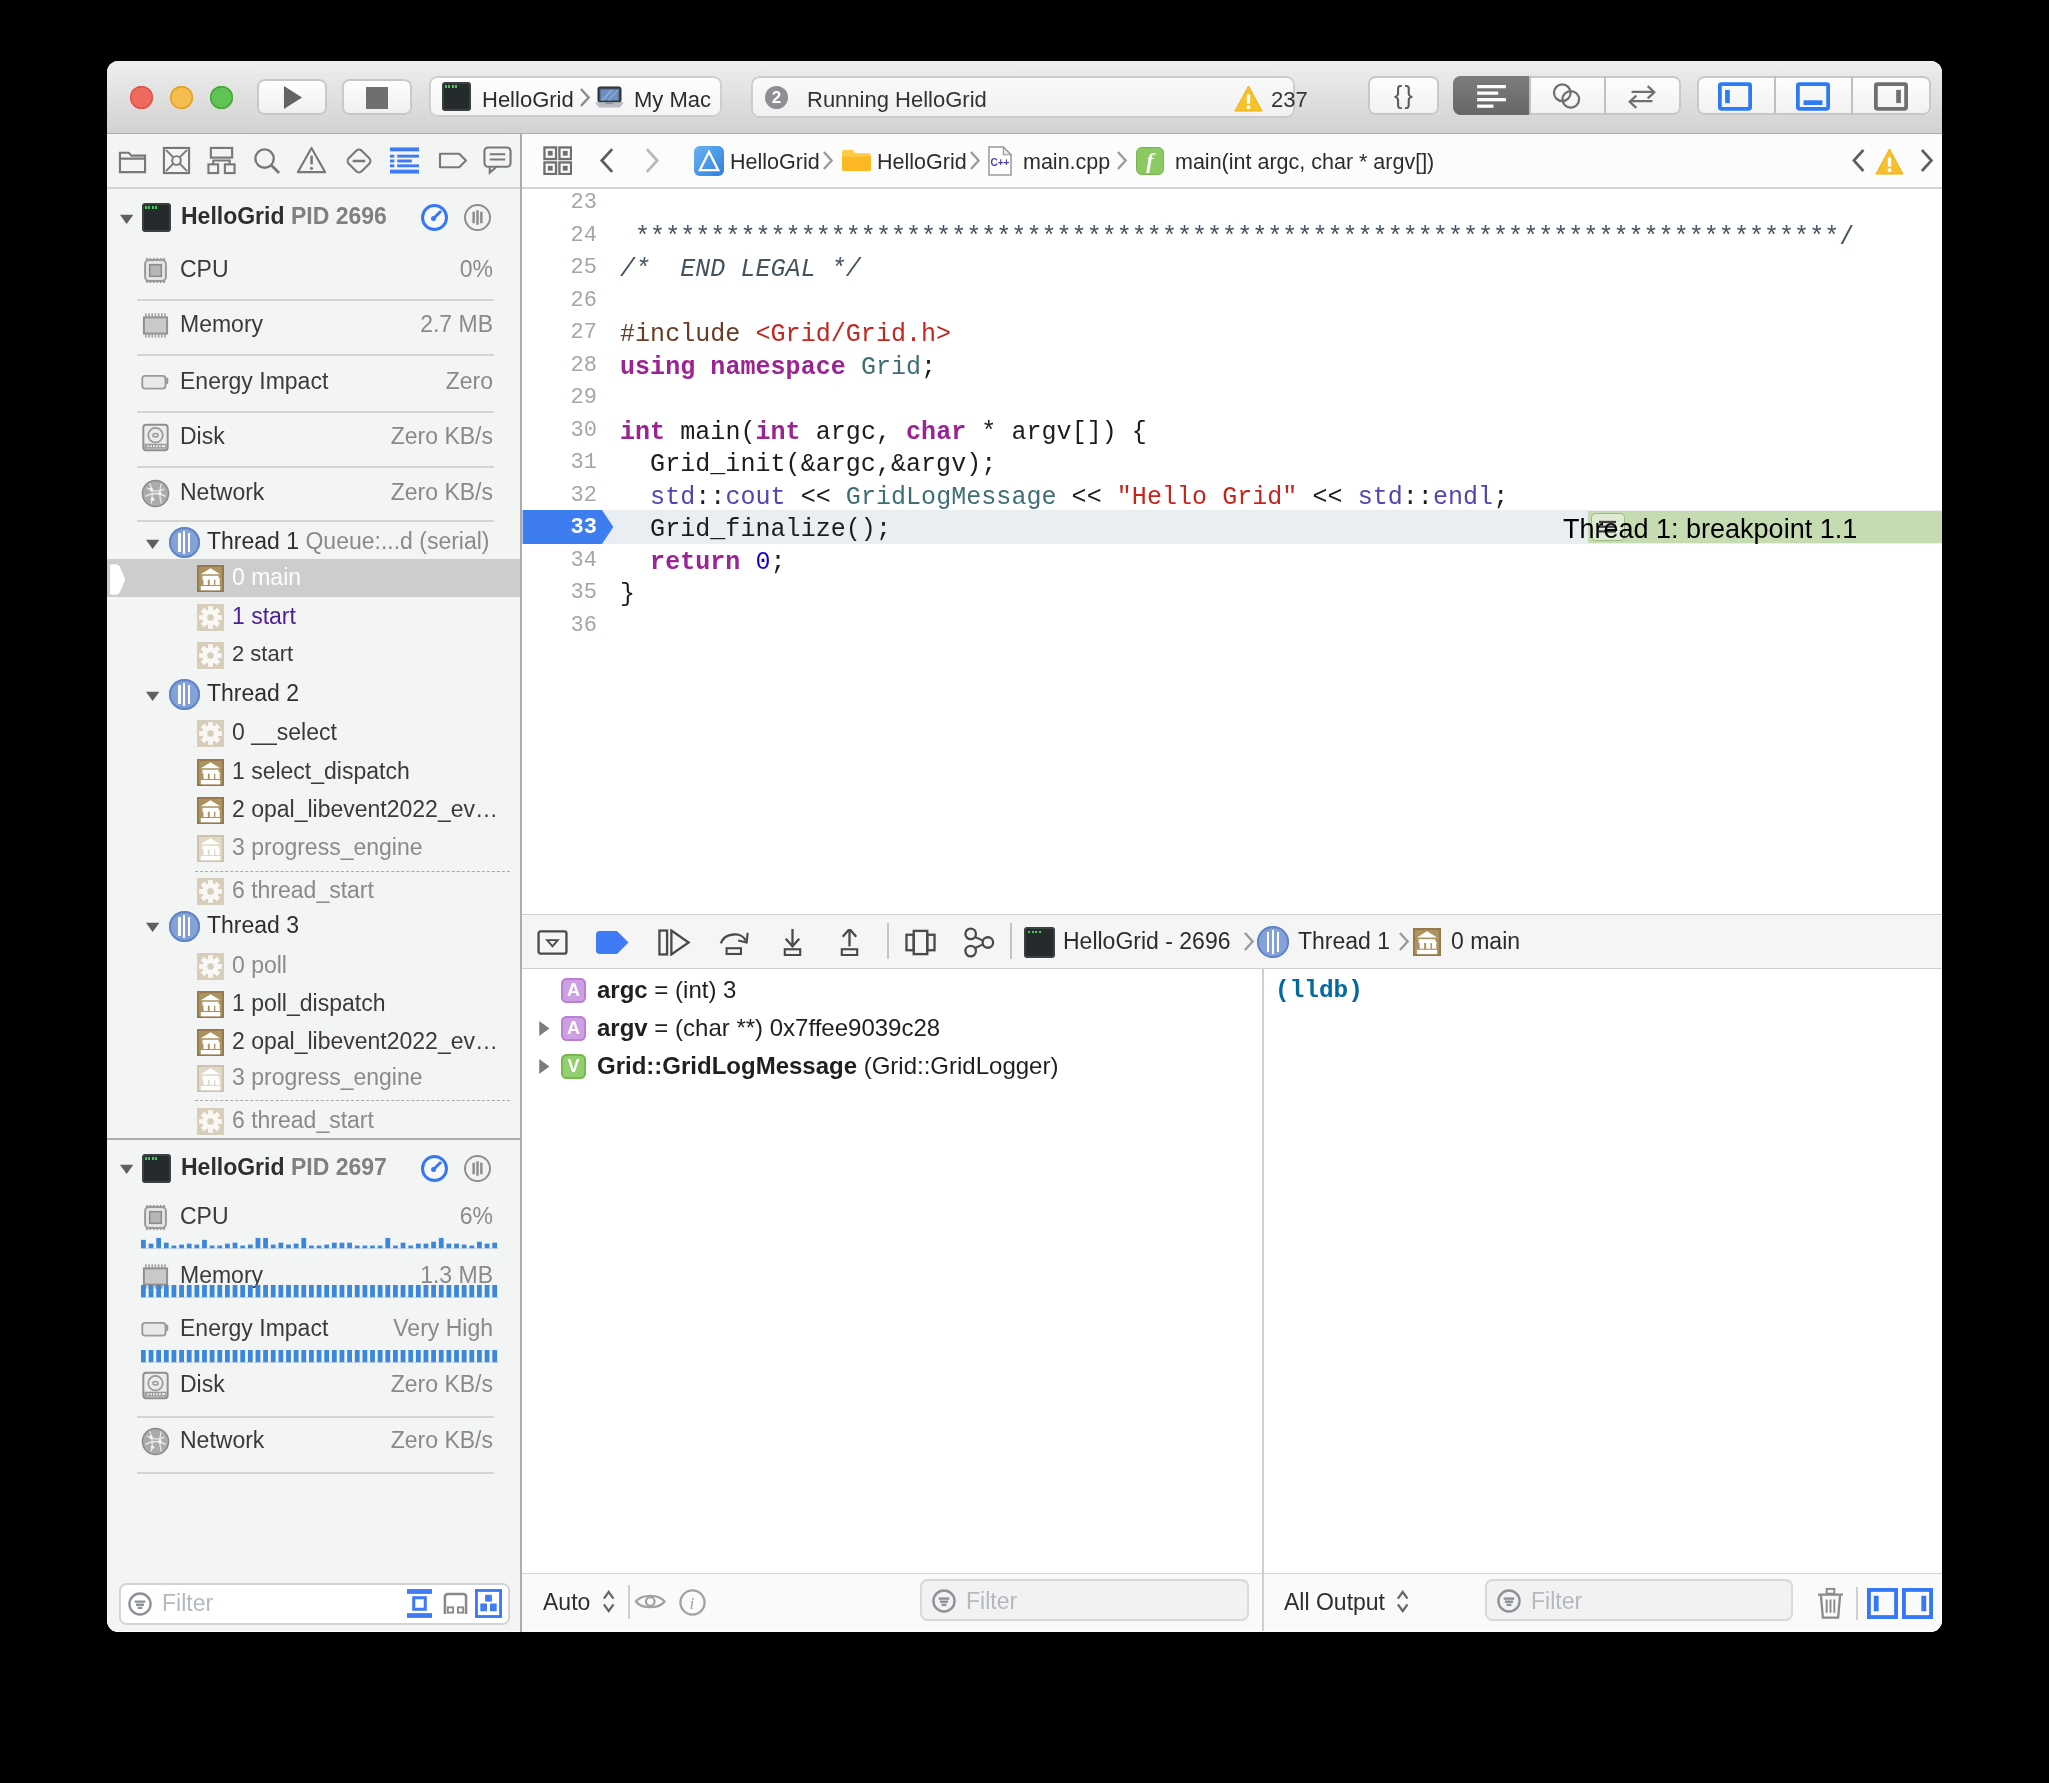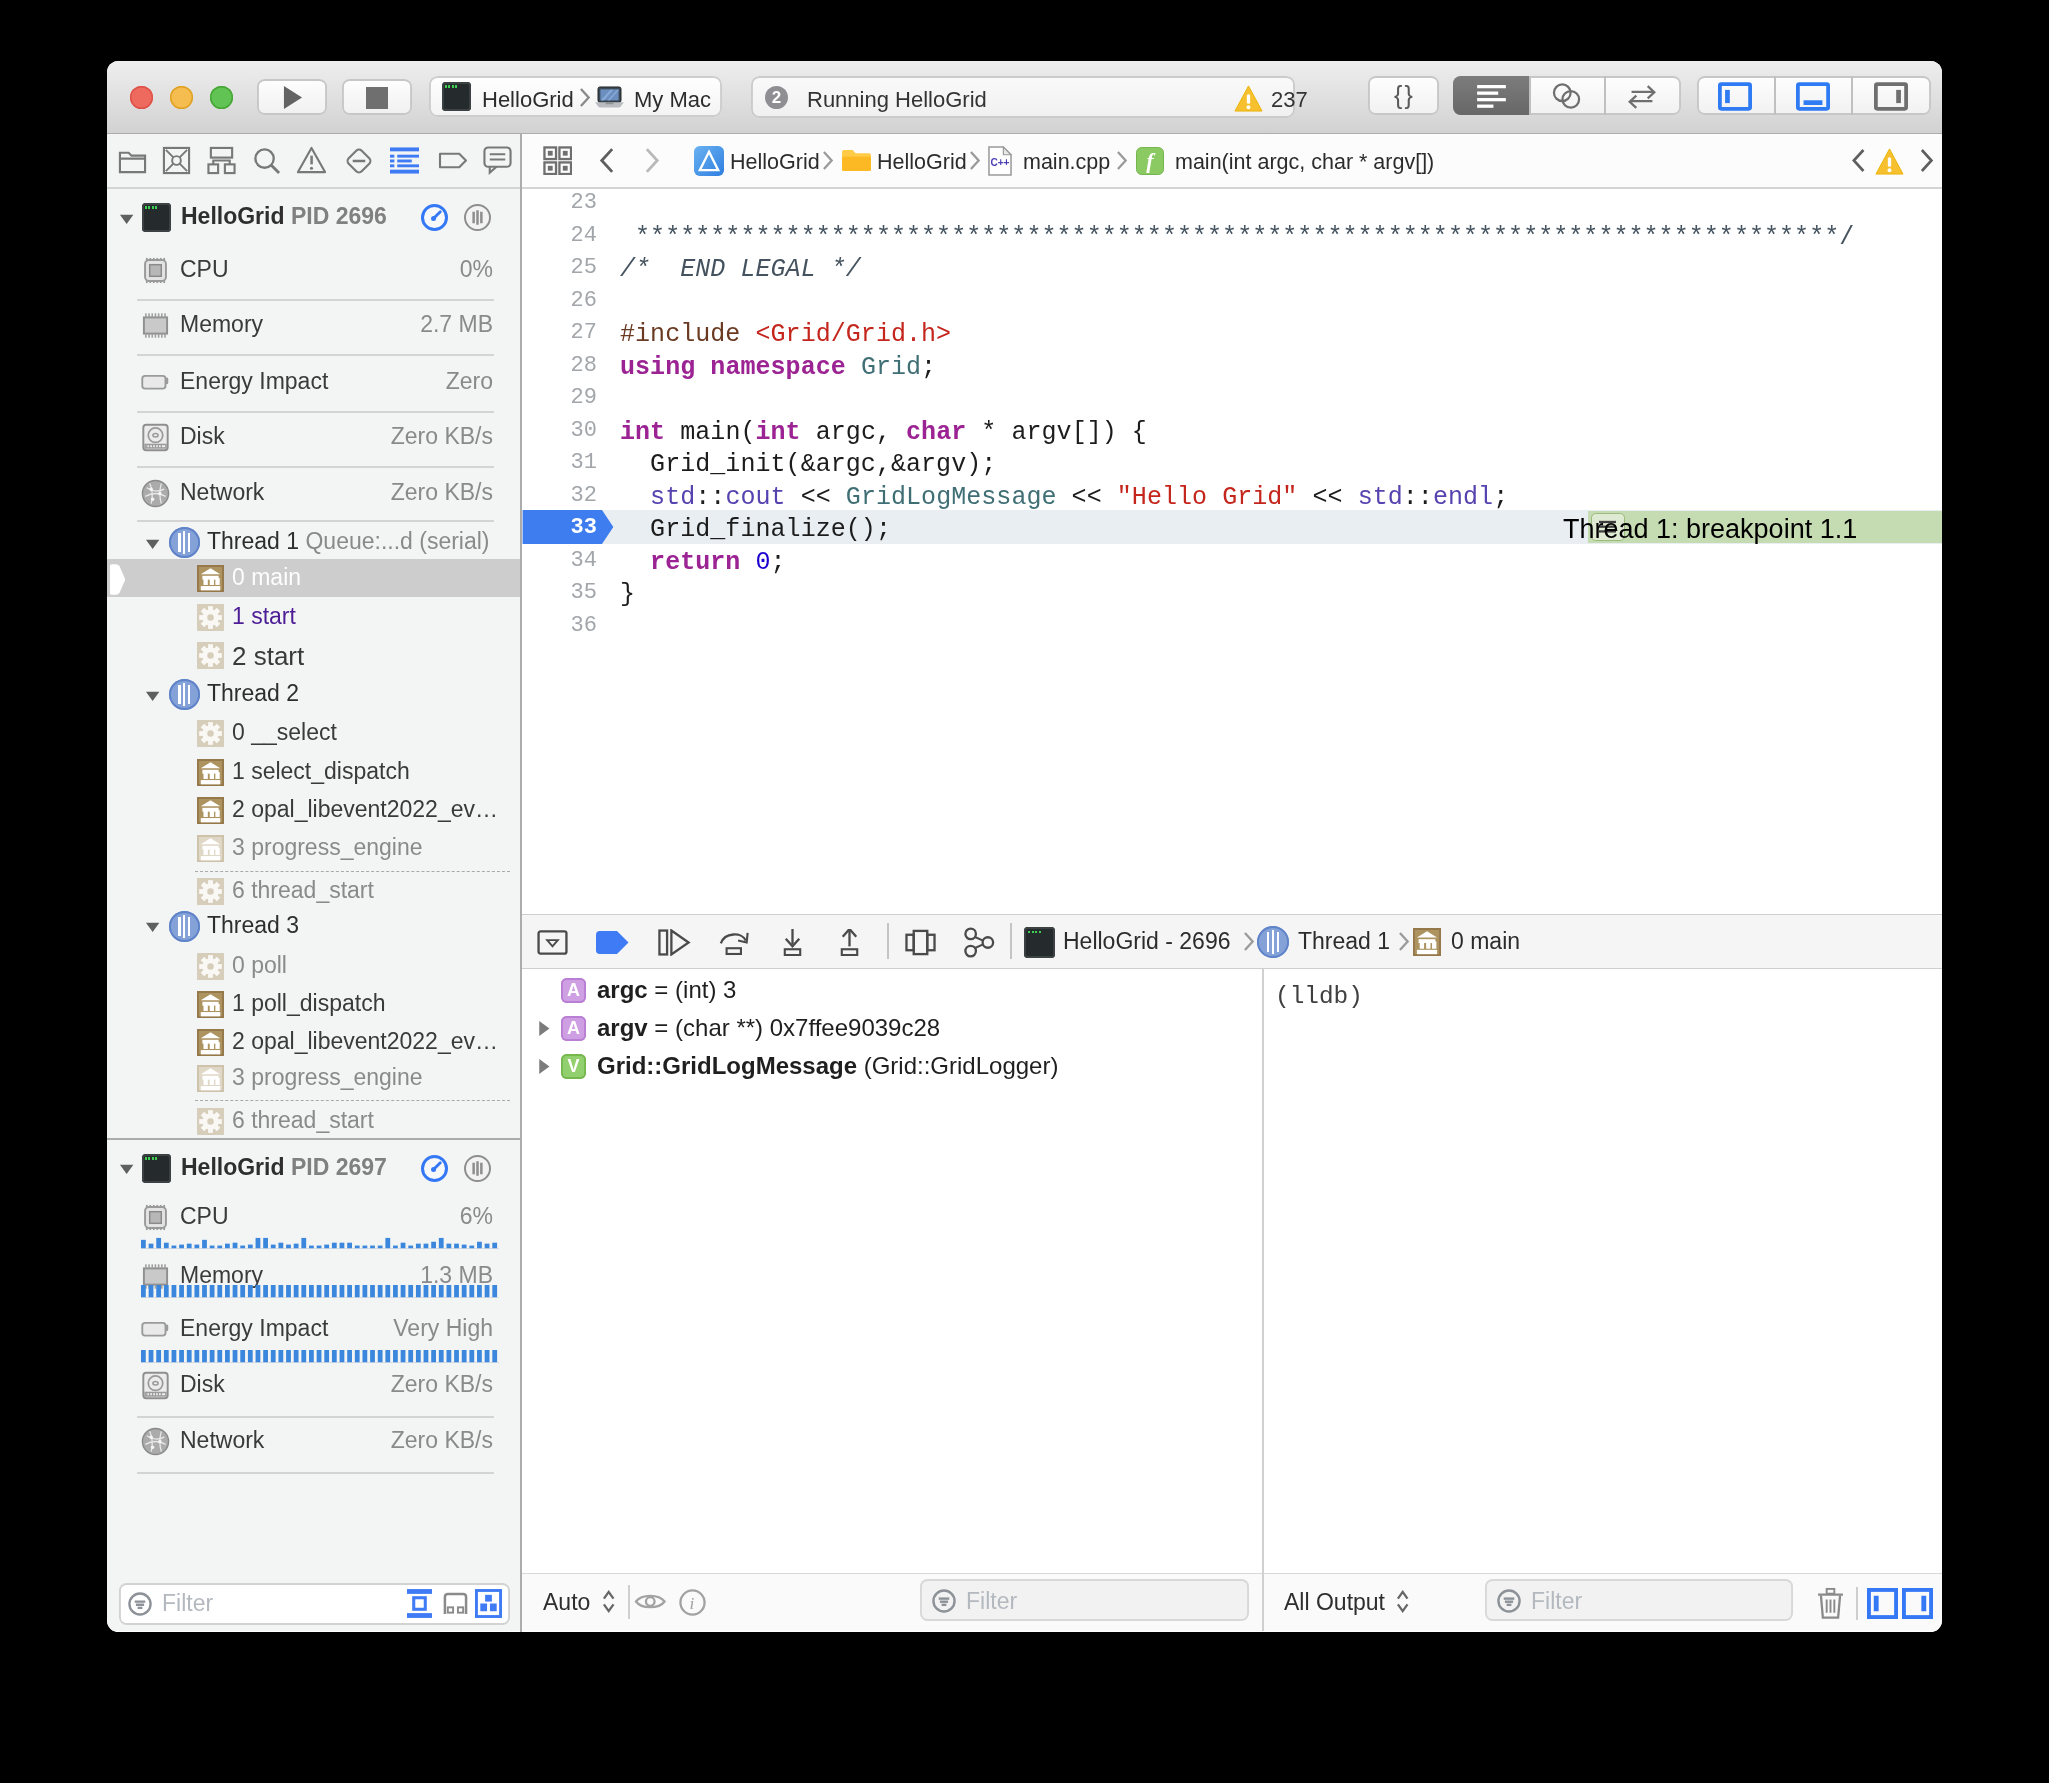"2 start" div.ab { font-size: 26px -> 22px }
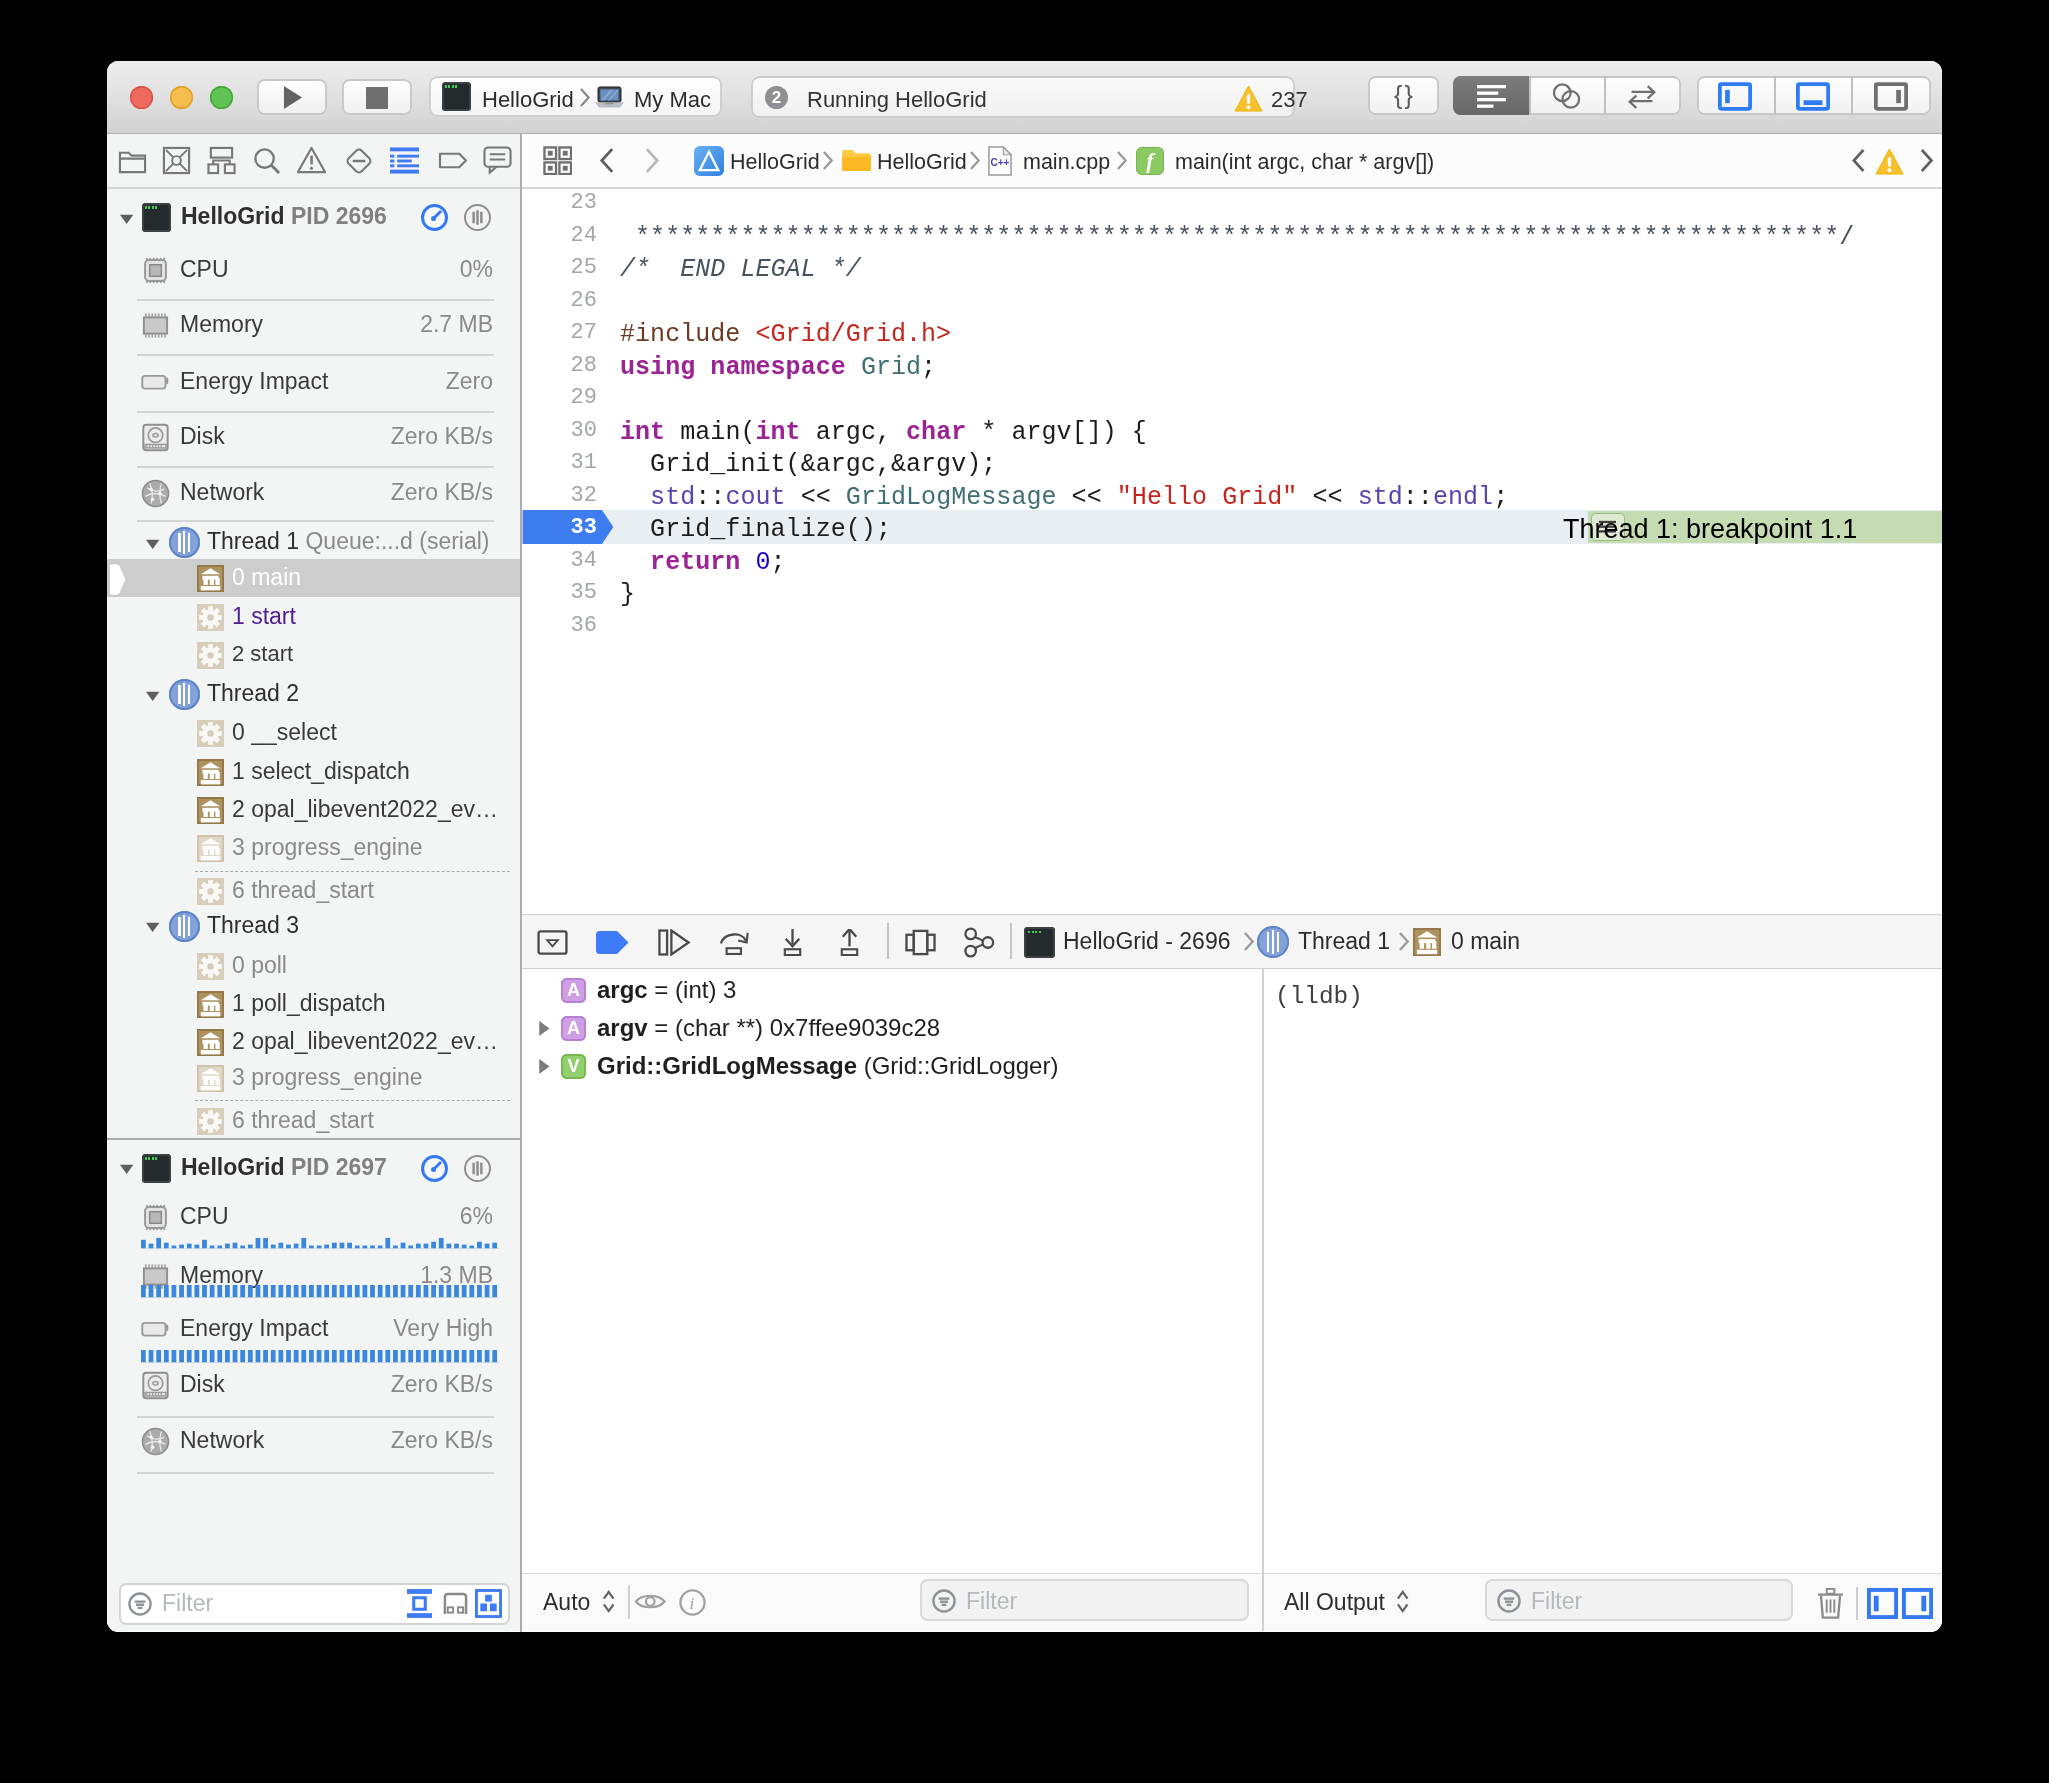"(lldb)" div.ab { color: #404040 -> #0369a1; font-weight: normal -> bold; margin-top: 6px -> none }
